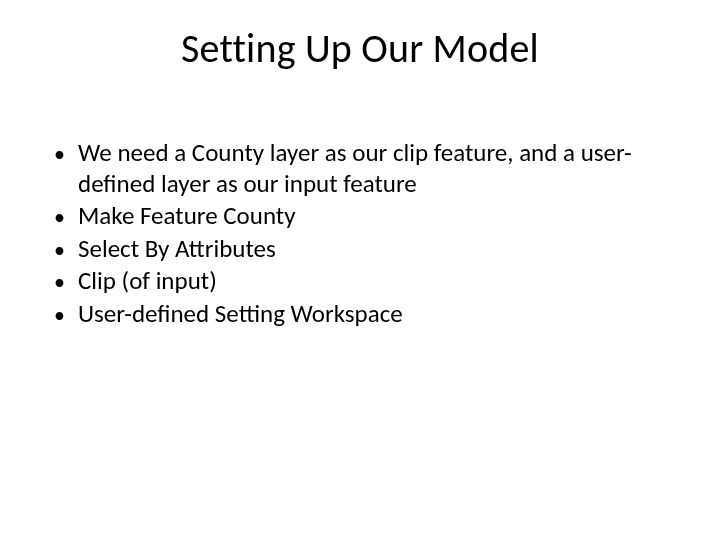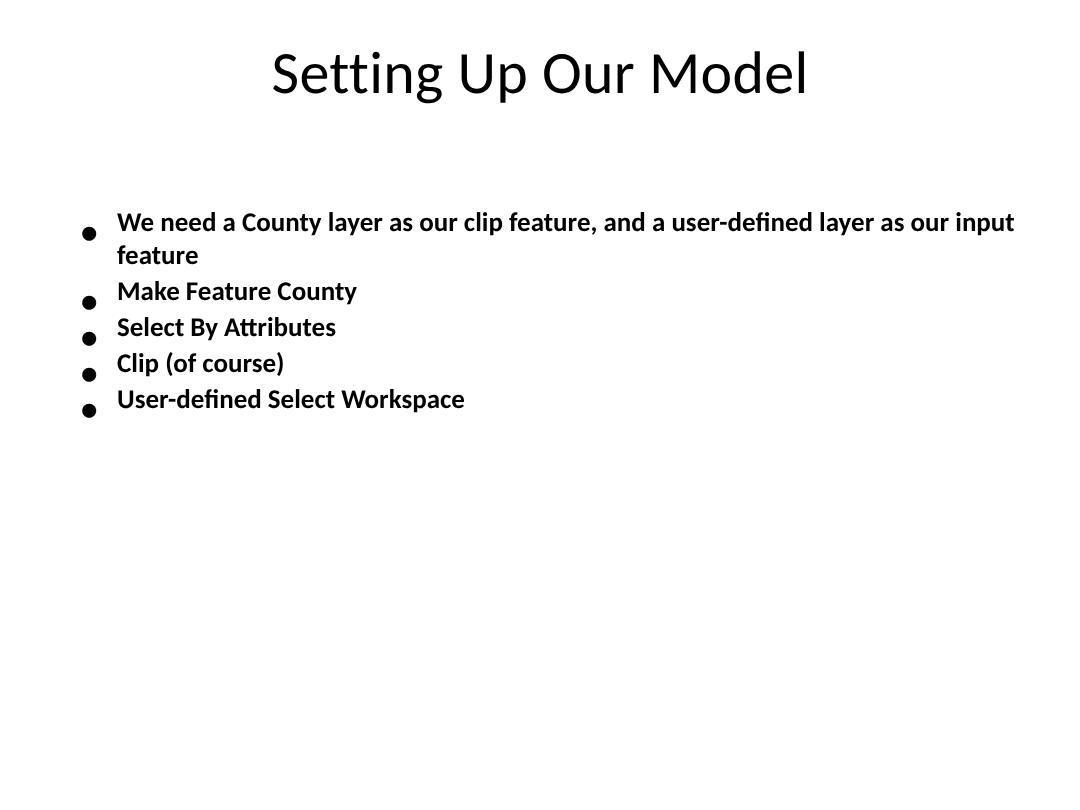"We need a County layer" ul.bullets > li { font-size: 18px -> 25px; font-weight: 700 -> 400 }
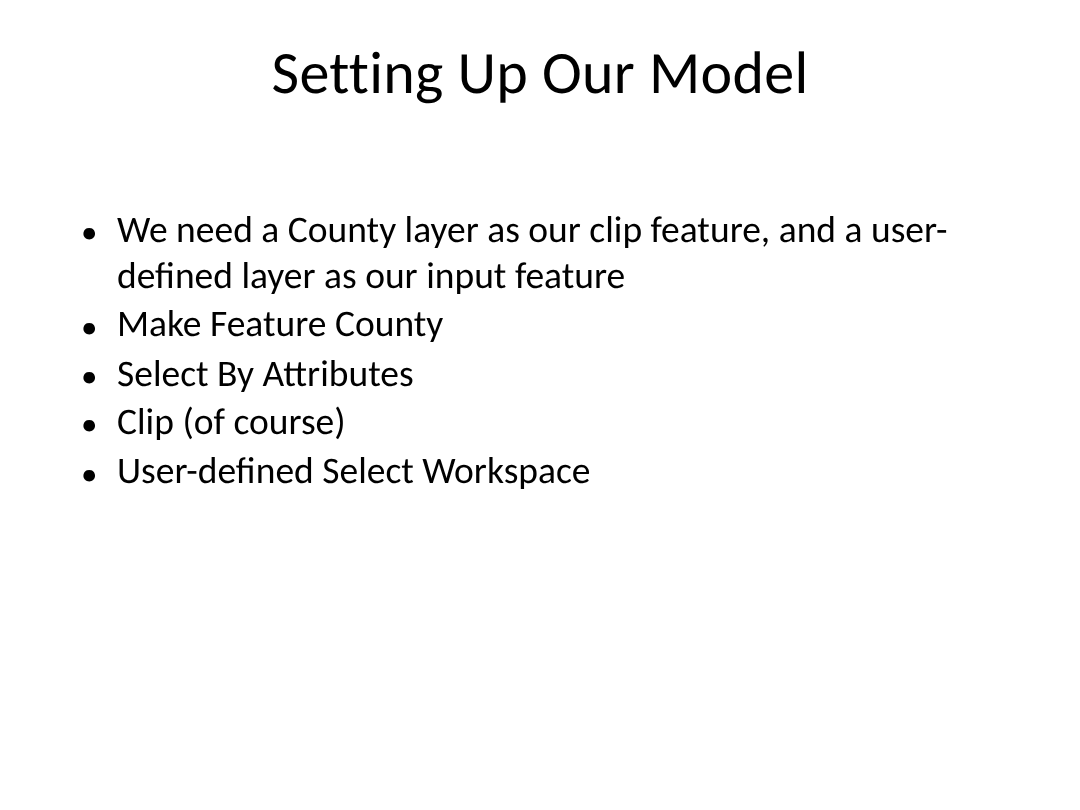"Clip (of course)" li { text: course -> input }
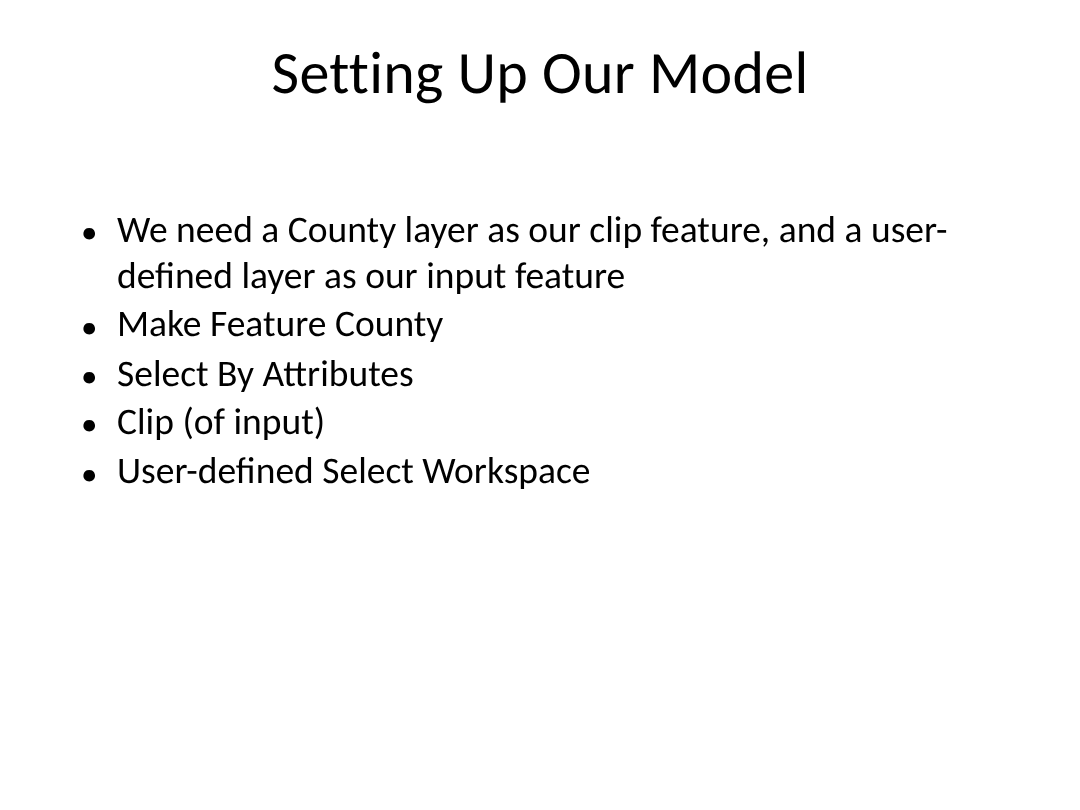"User-defined Select Workspace" li { text: Select -> Setting }
